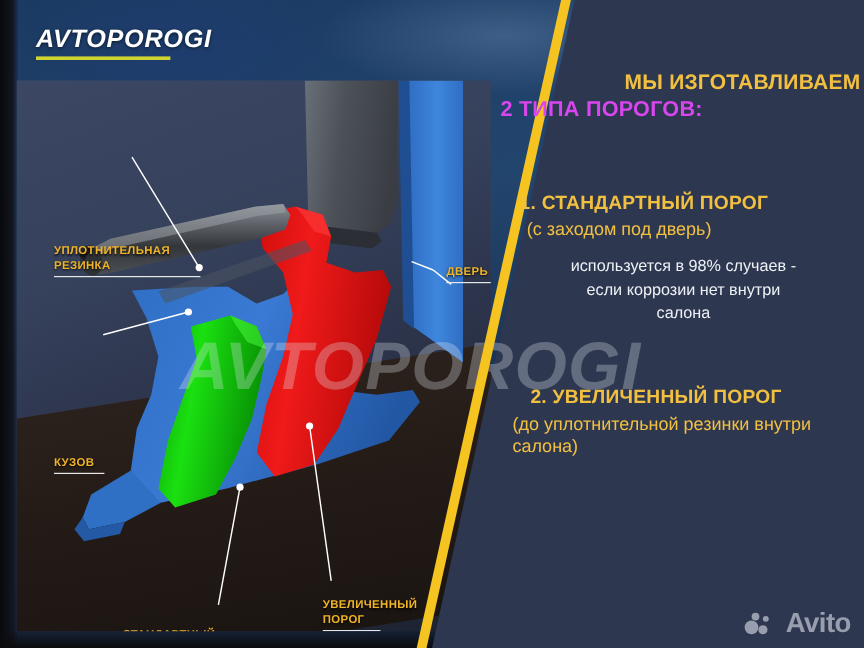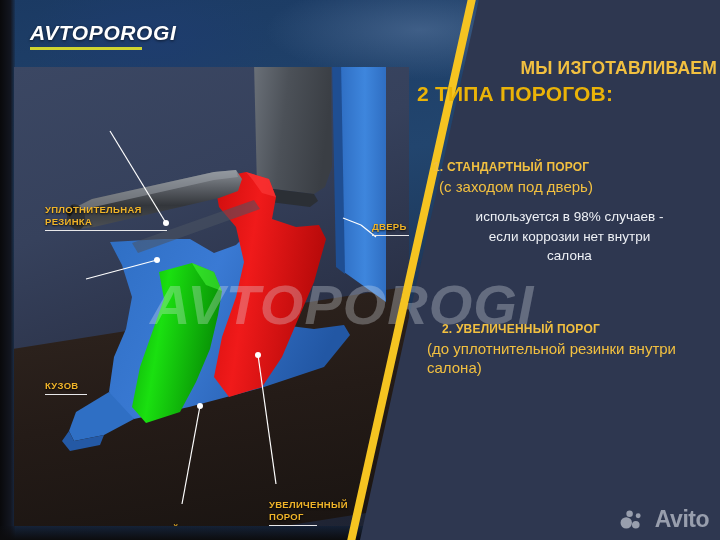"2 ТИПА ПОРОГОВ:" .heading .l2 { color: #eab308 -> #d946ef; font-size: 21px -> 18px }
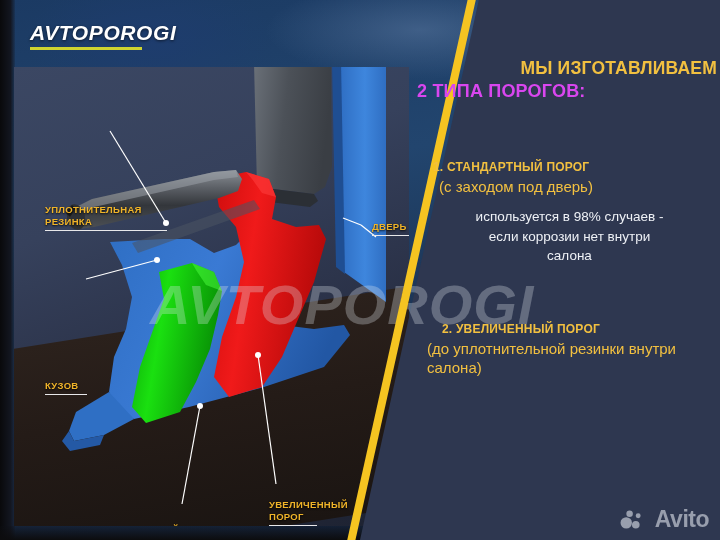"1. СТАНДАРТНЫЙ ПОРОГ" .block .b-title { font-size: 12px -> 16px }
